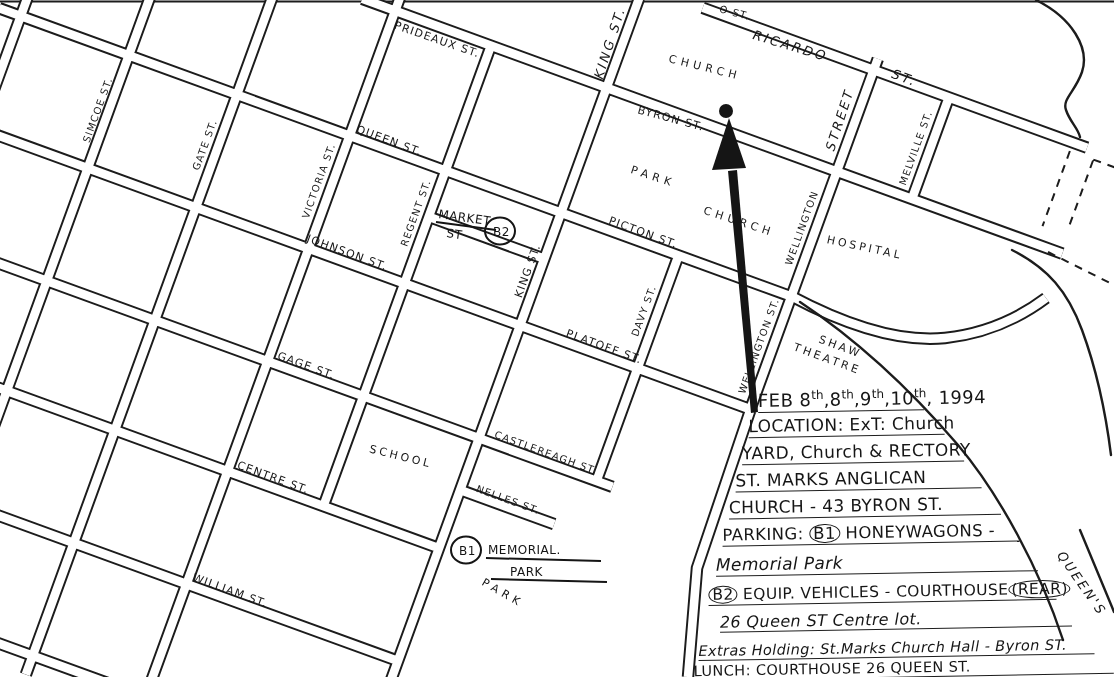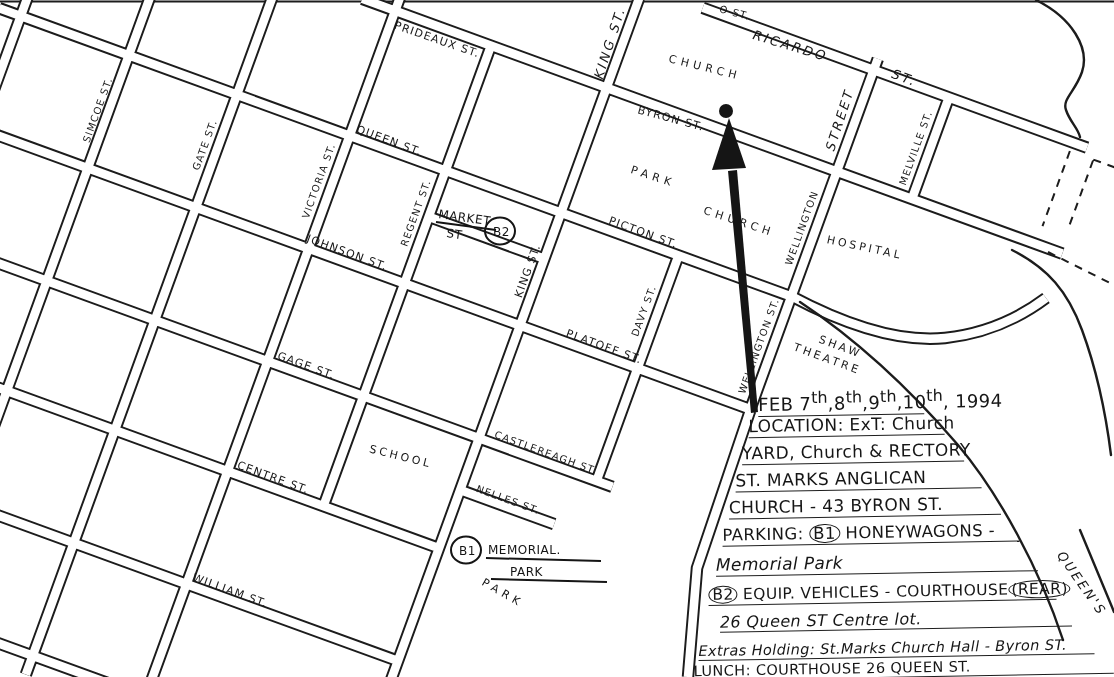"FEB 7" span { text: 7 -> 8 }
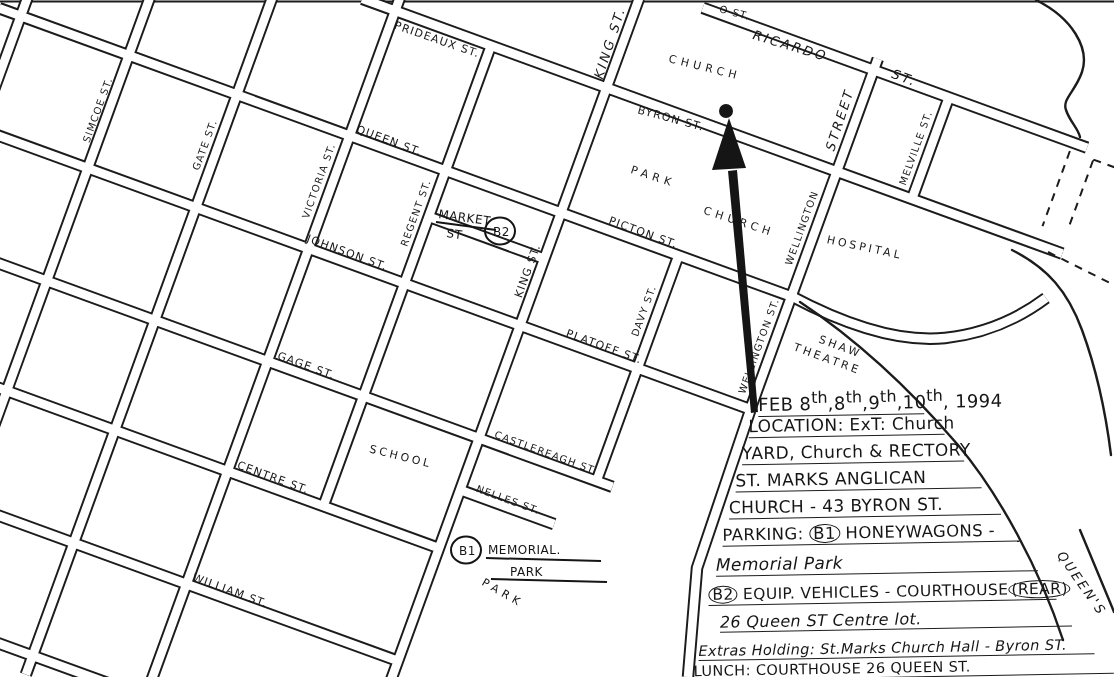"th" .supm { font-size: 16px -> 12px }
